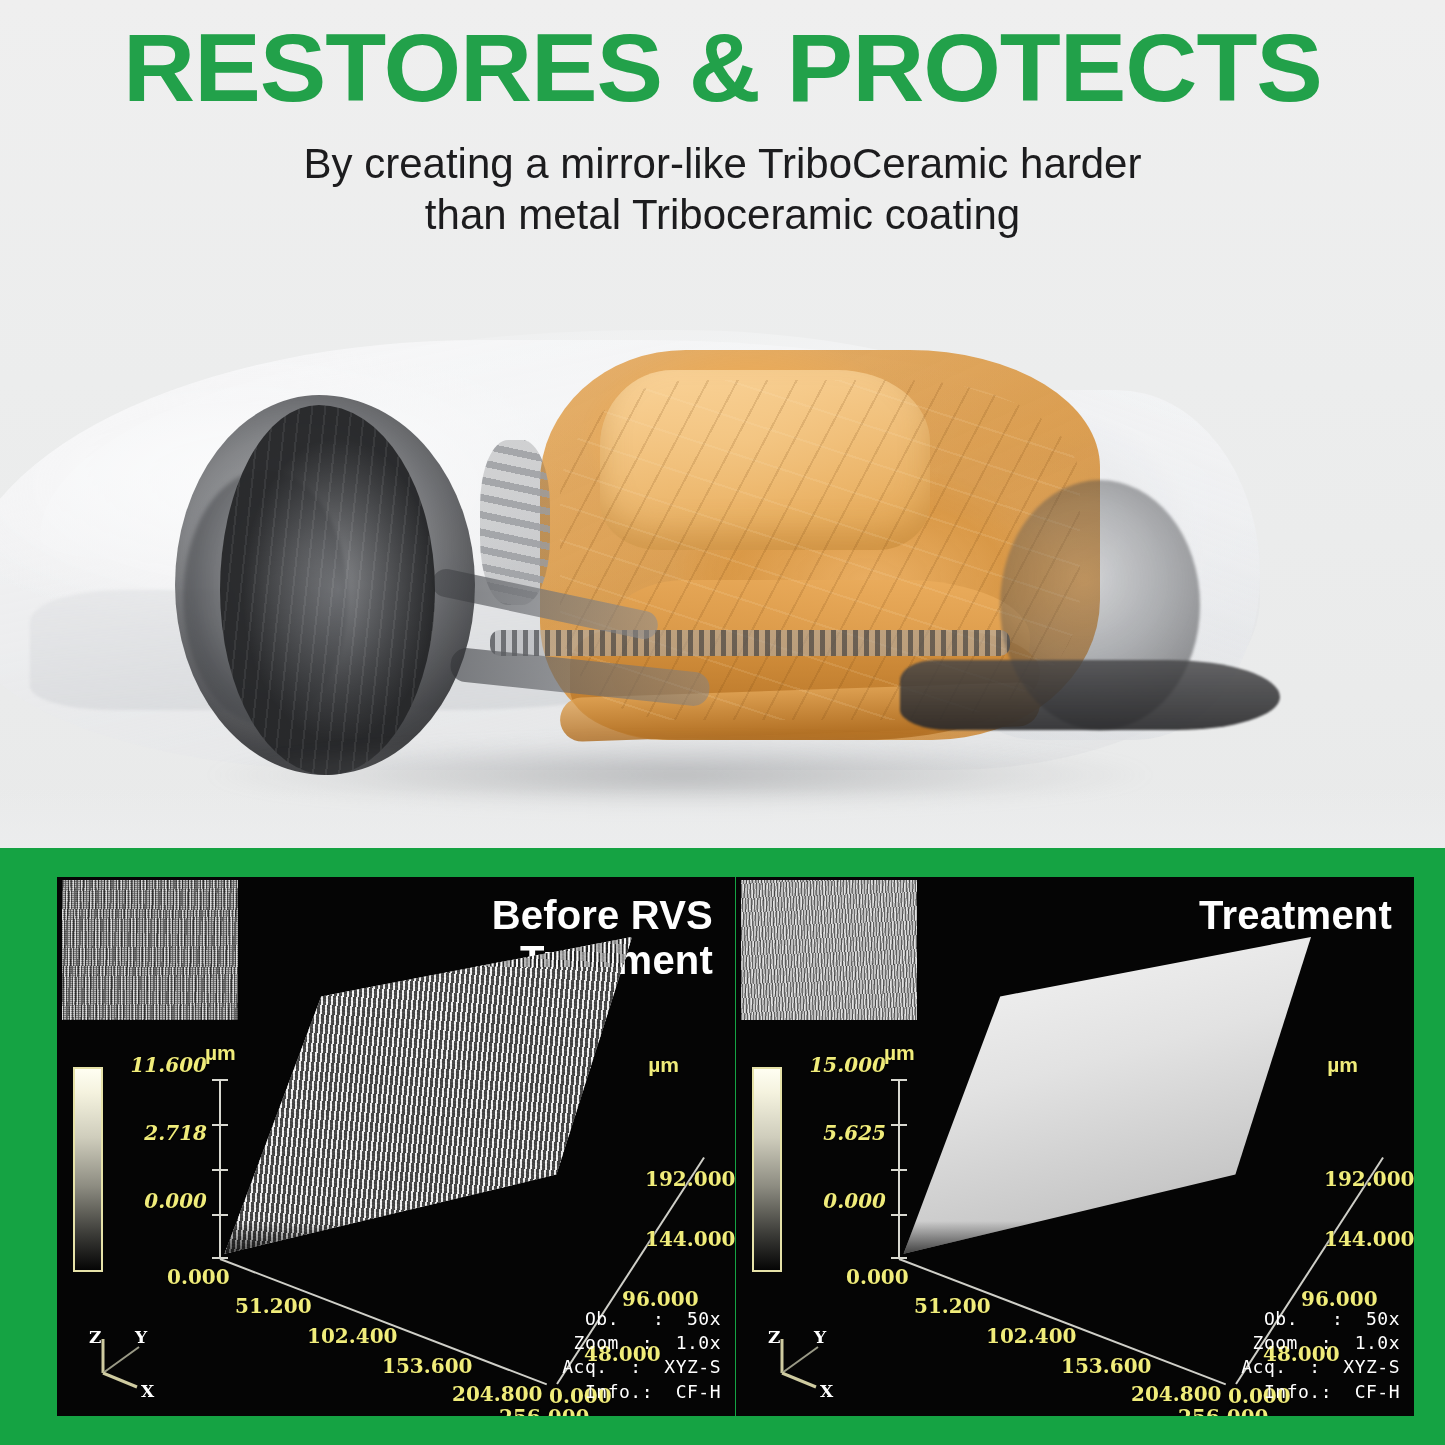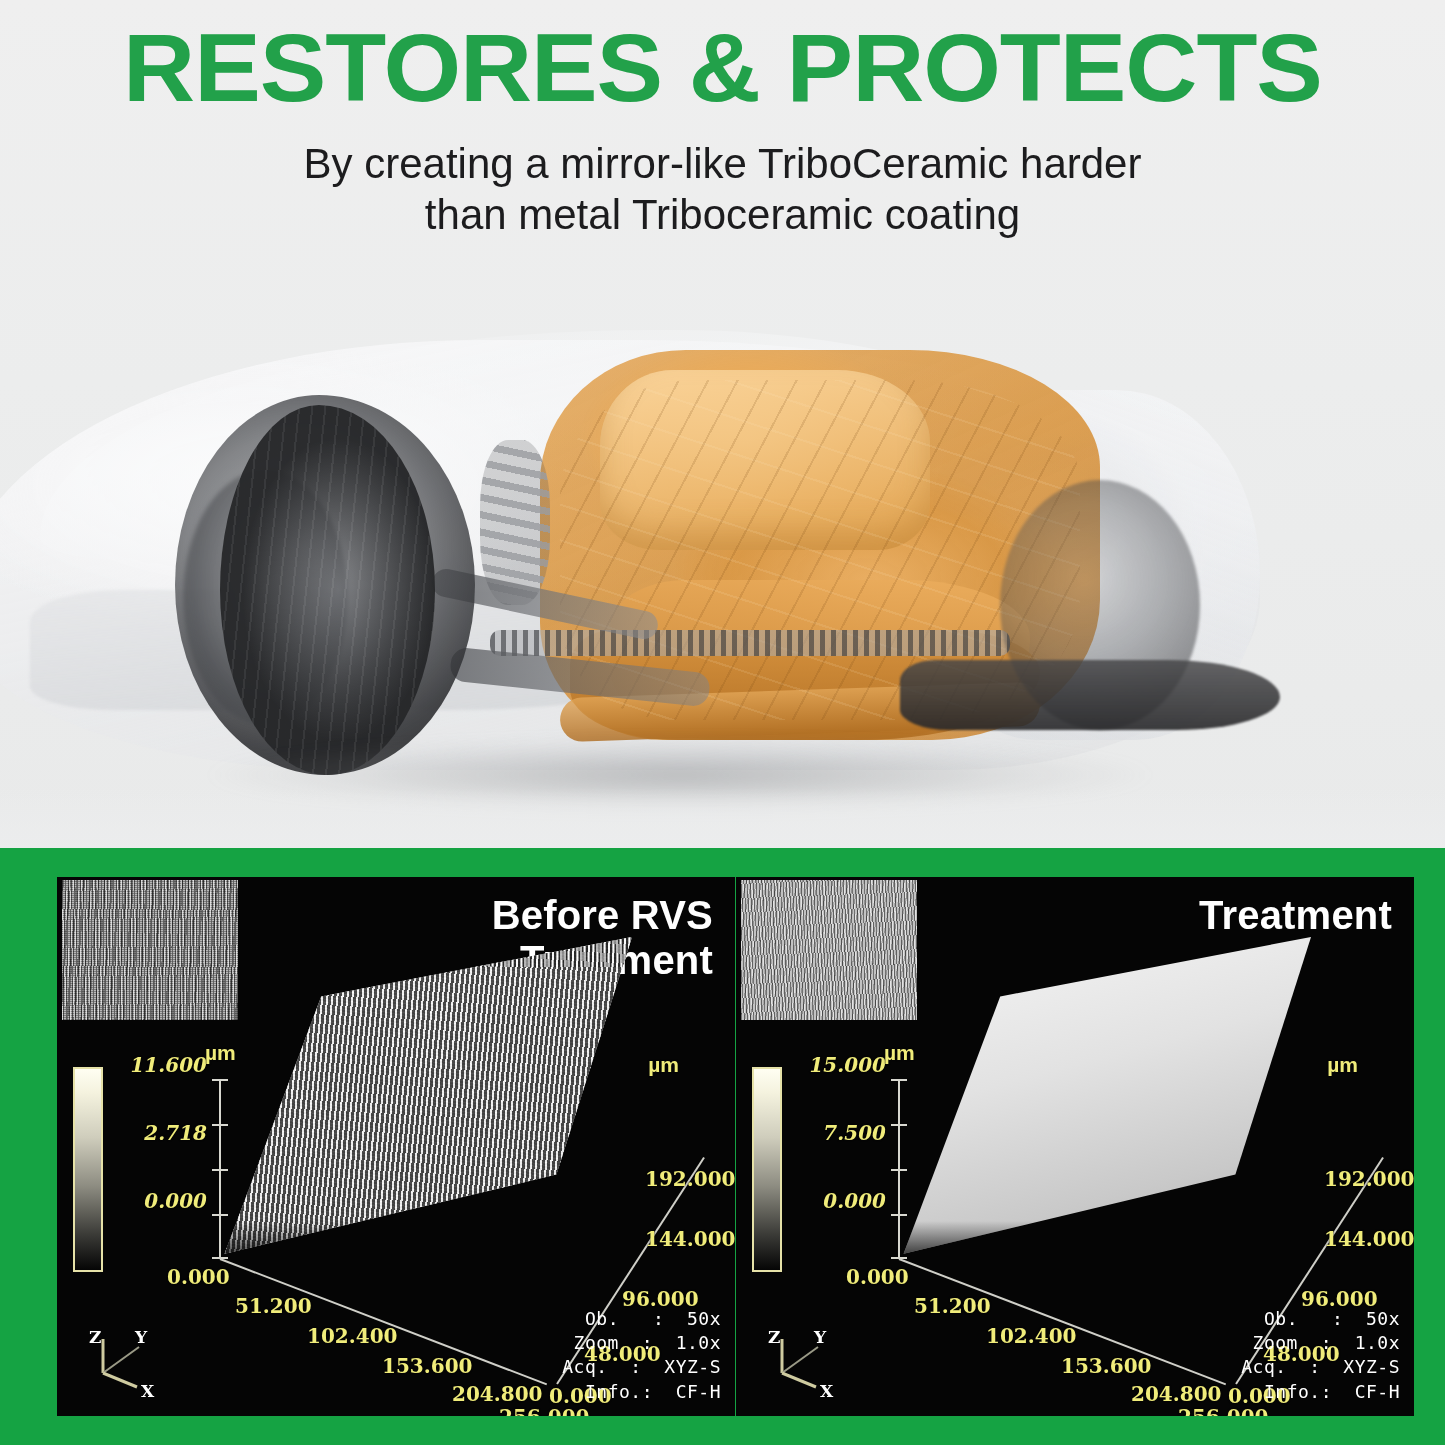"7.500" div.zlab { text: 7.500 -> 5.625 }
